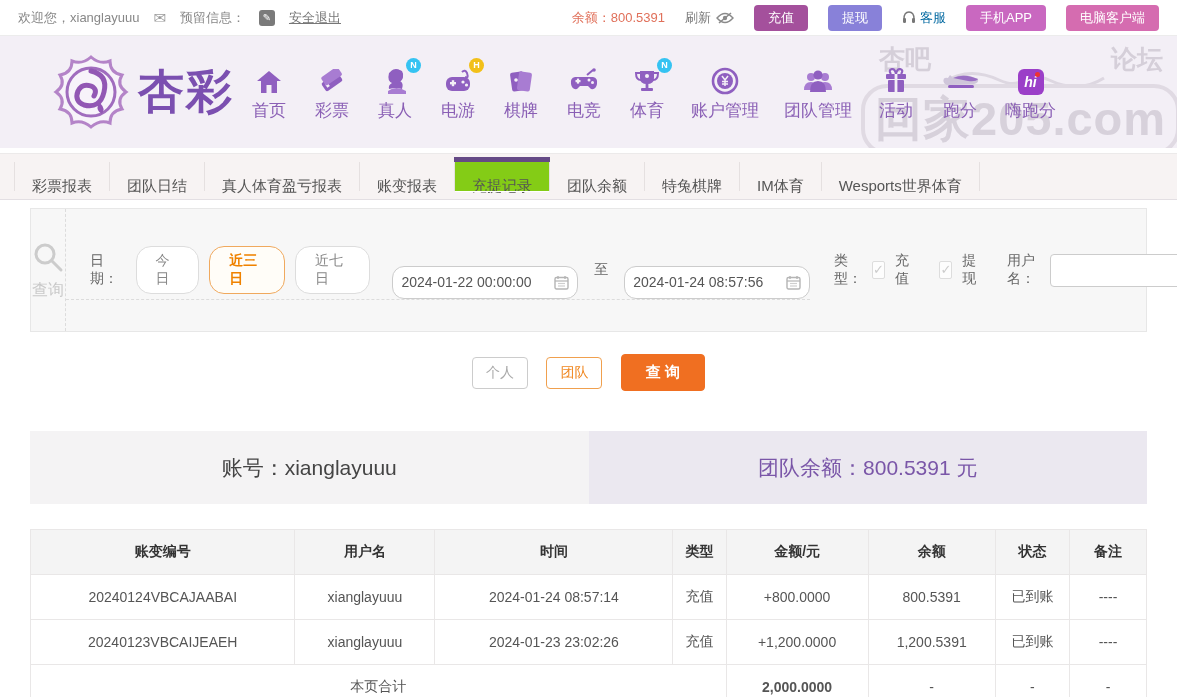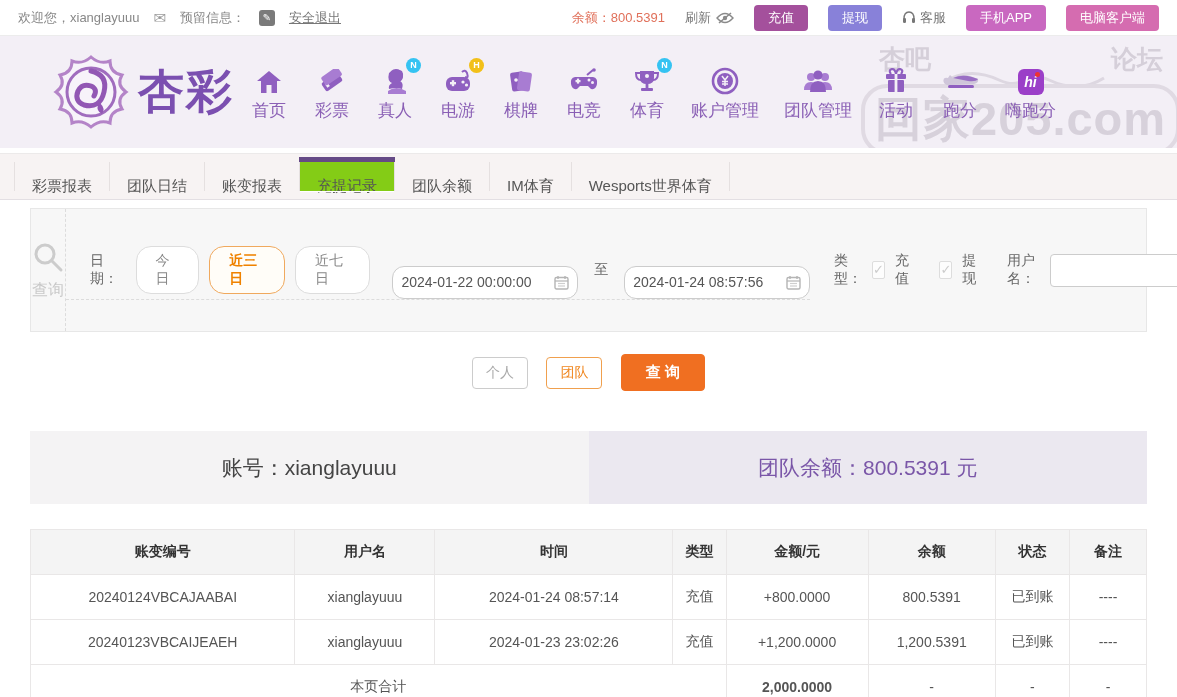"客服" .service { color: #737373 -> #0369a1 }
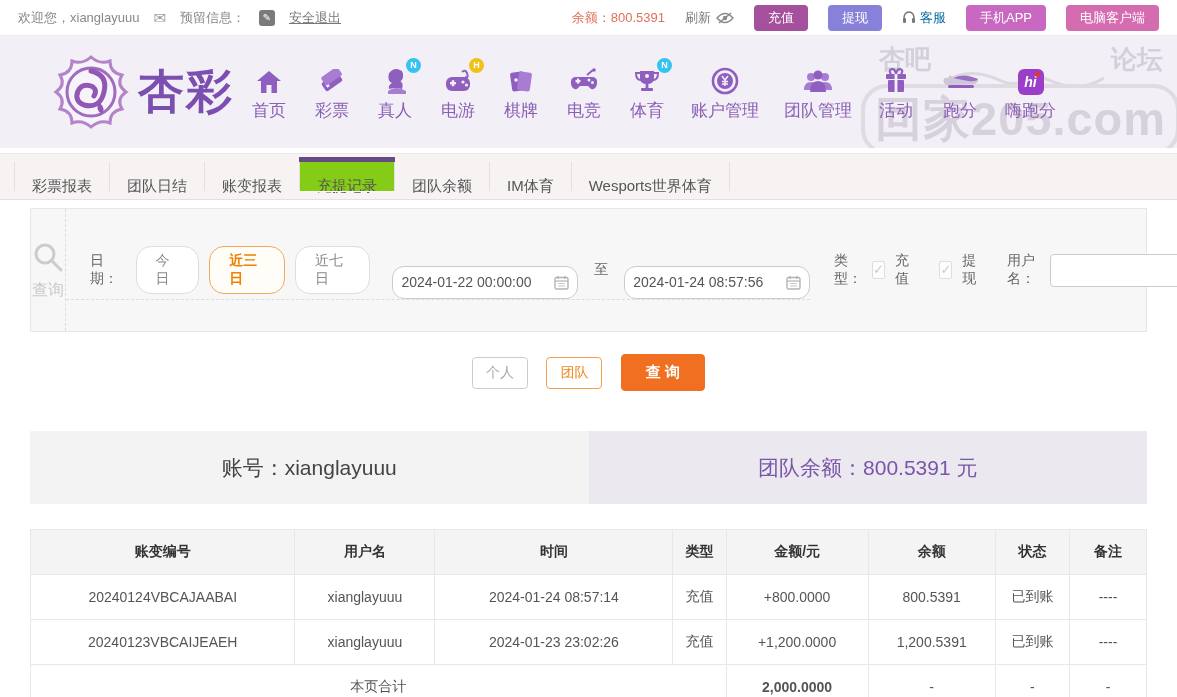"真人体育盈亏报表" div.tab { html: none -> <div>真人体育盈亏报表</div> }
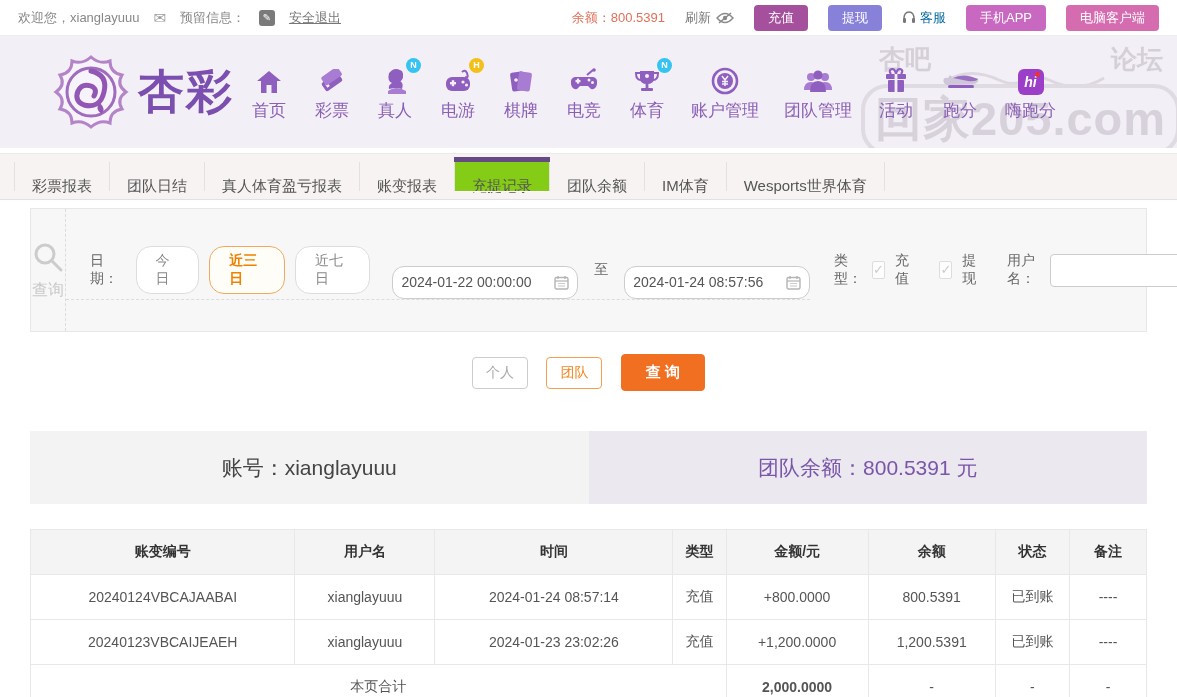"特兔棋牌" div.tab { html: none -> <div>特兔棋牌</div> }
